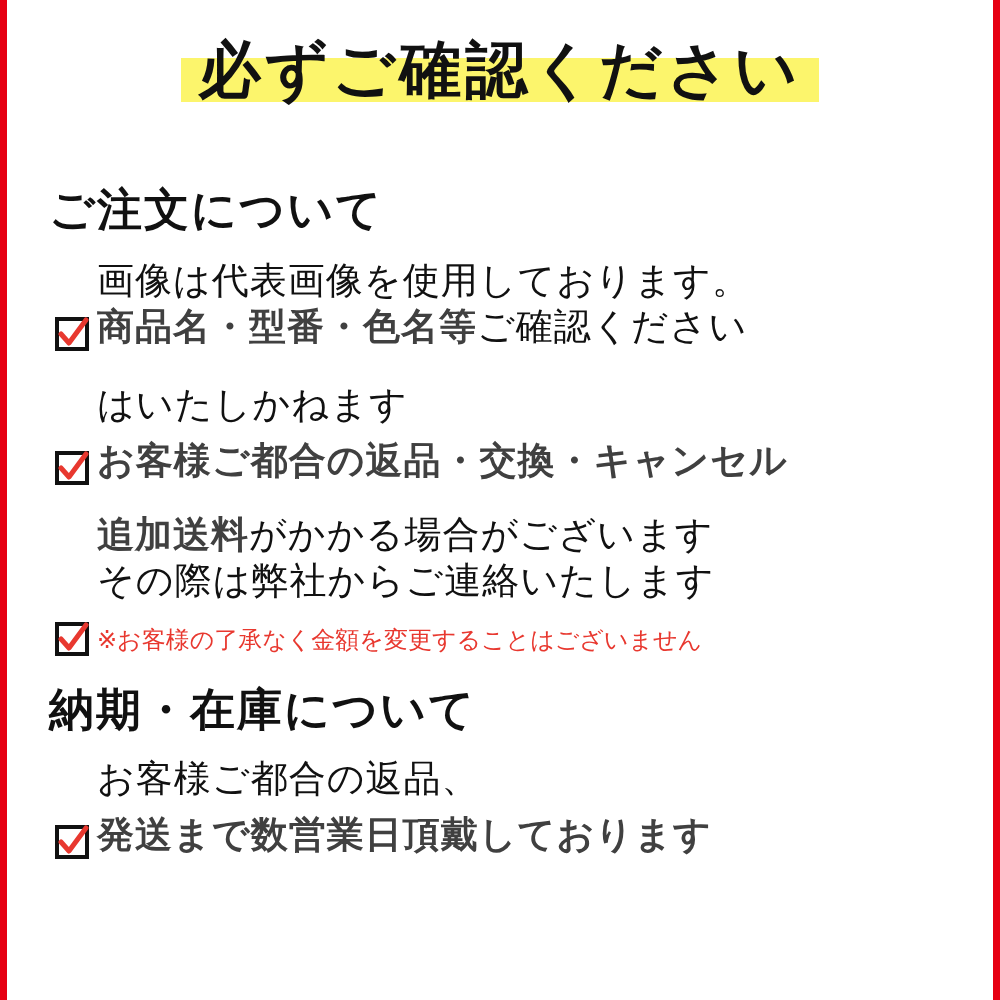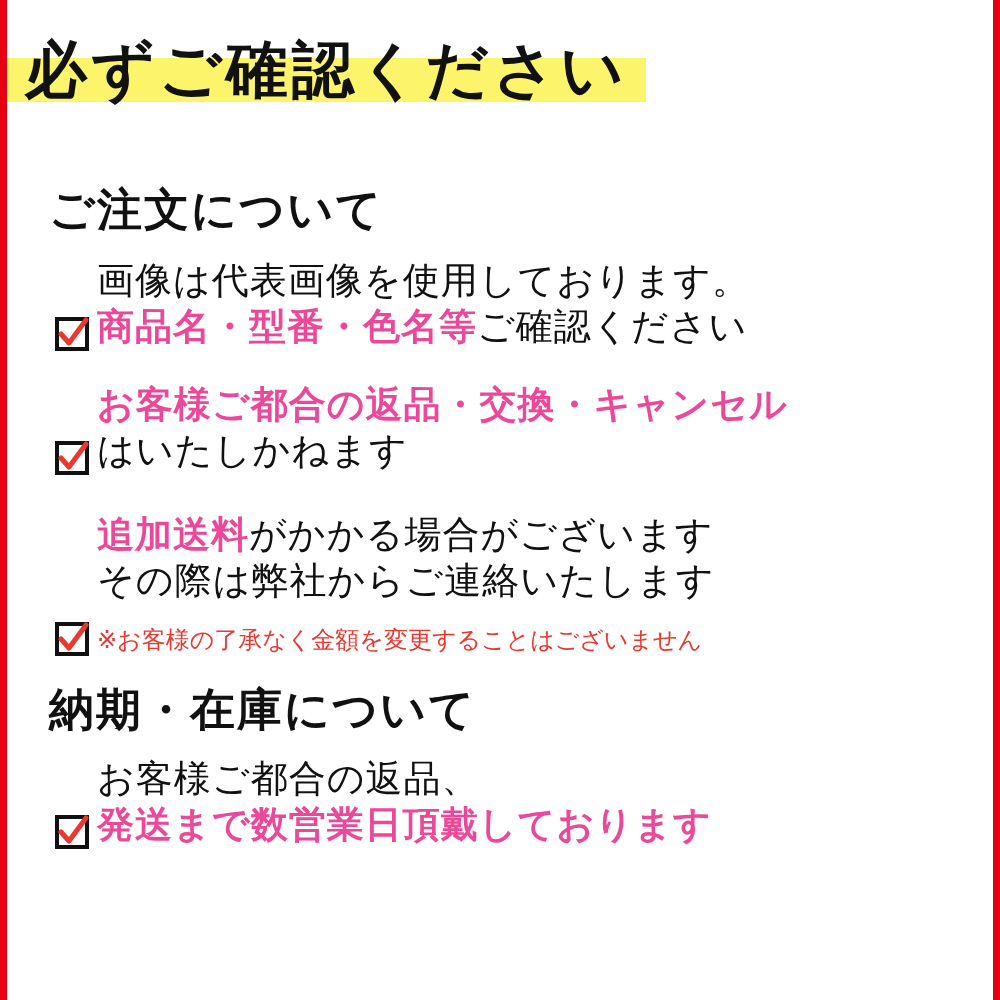"必ずご確認ください" .title-wrap { text-align: left -> center }
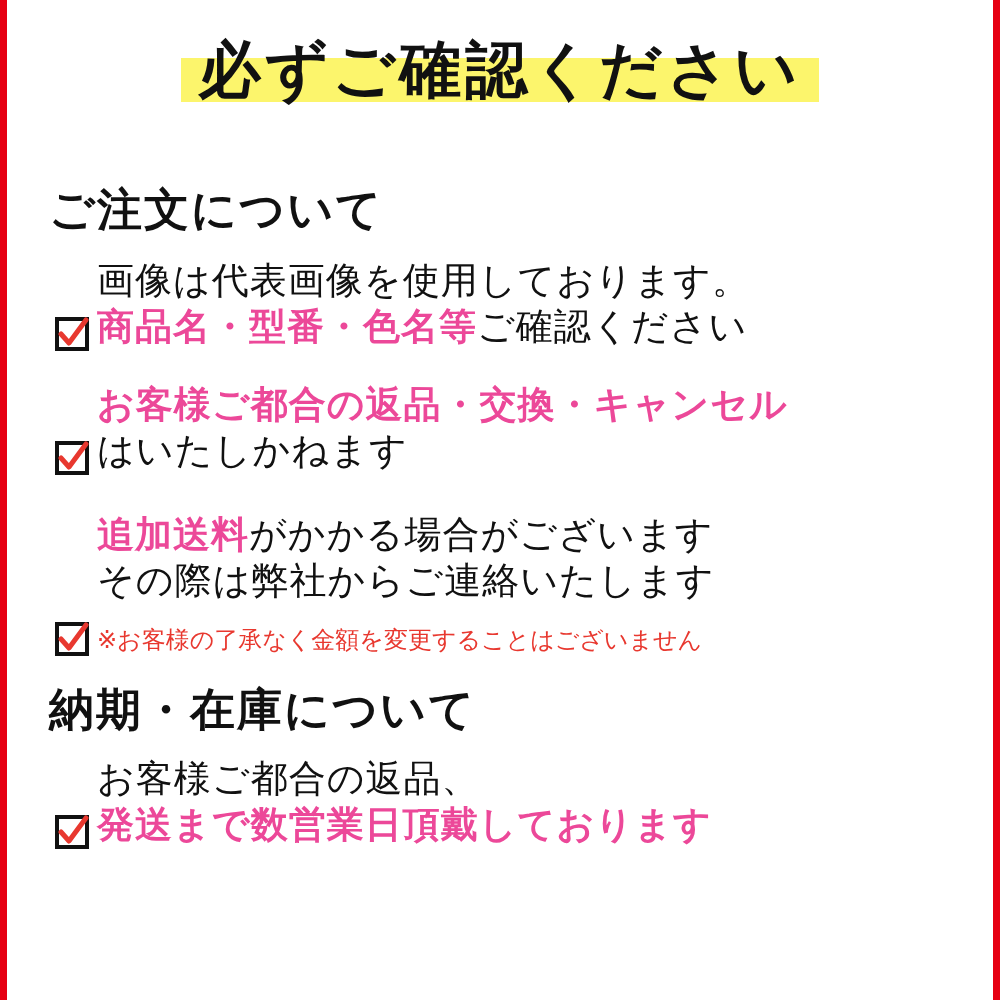"商品名・型番・色名等" .red { color: #ec4899 -> #404040; margin-top: none -> 10px }
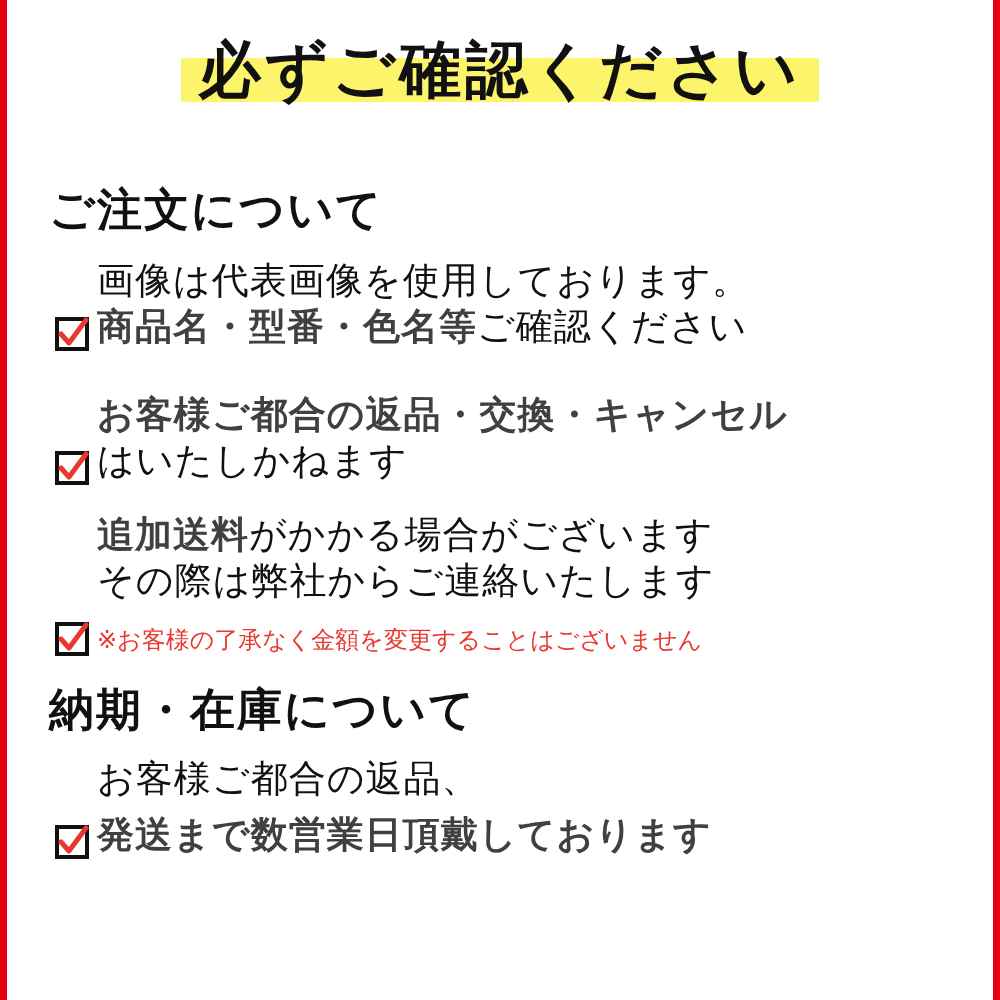"お客様ご都合の返品・交換・キャンセル" div.line { order: before "はいたしかねます" -> after "はいたしかねます" }
